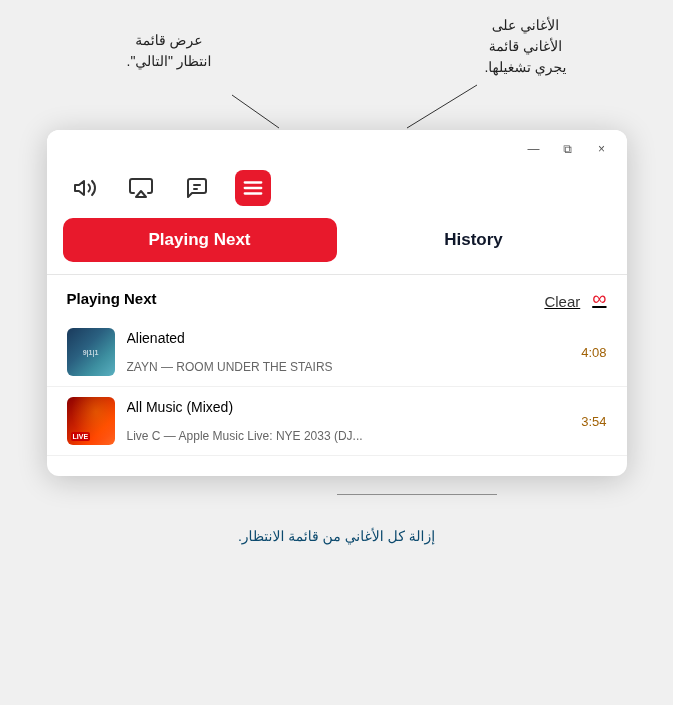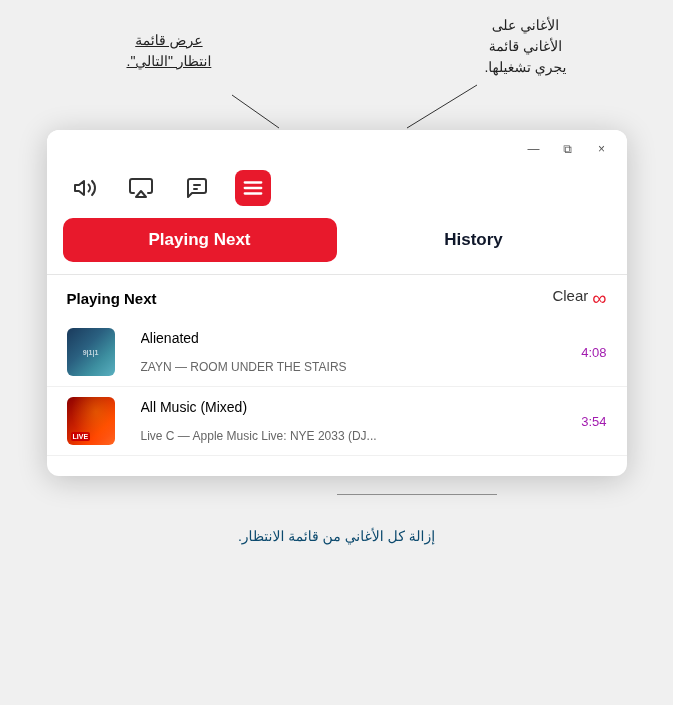"عرض قائمة" div.tooltip-left { text-decoration: underline -> none }
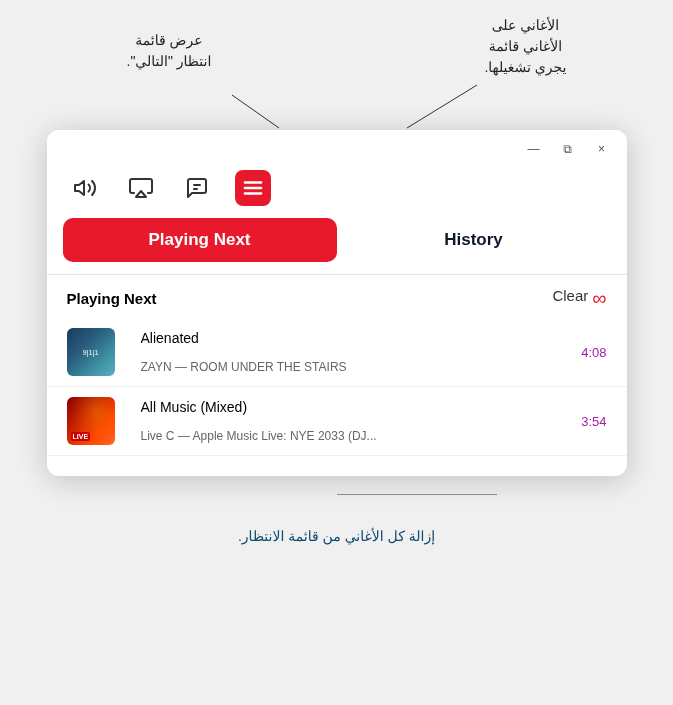"Clear" .section-actions { align-items: flex-start -> flex-end; gap: 4px -> 12px; text-decoration: none -> underline }
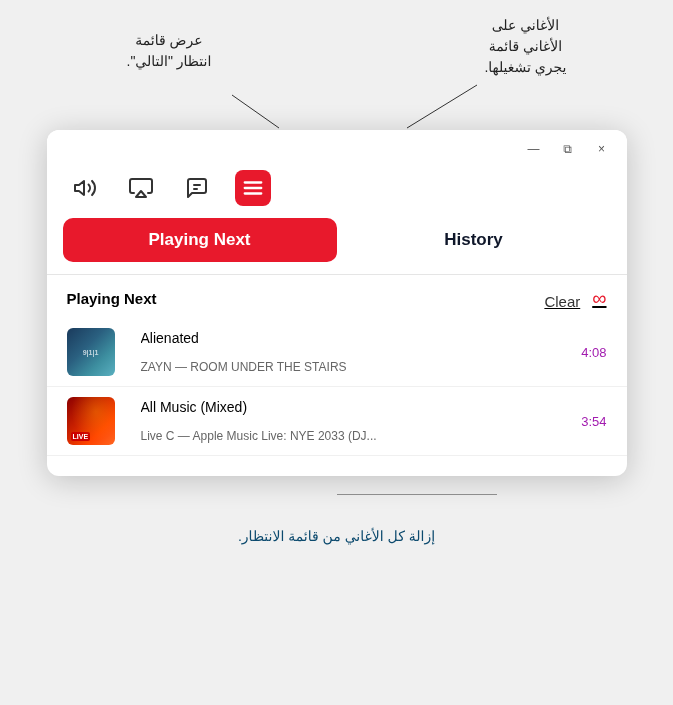"Alienated" .song-item { gap: 26px -> 12px }
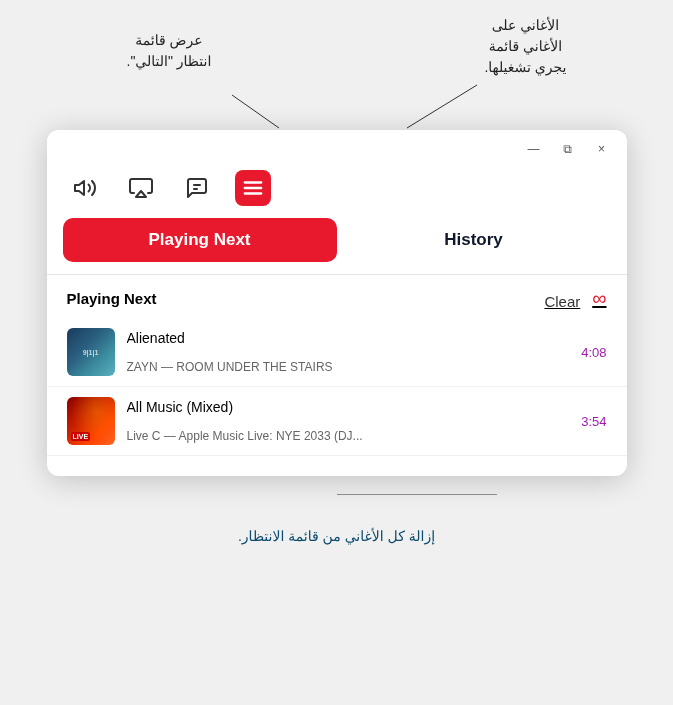"4:08" .song-duration { color: #a21caf -> #a16207 }
